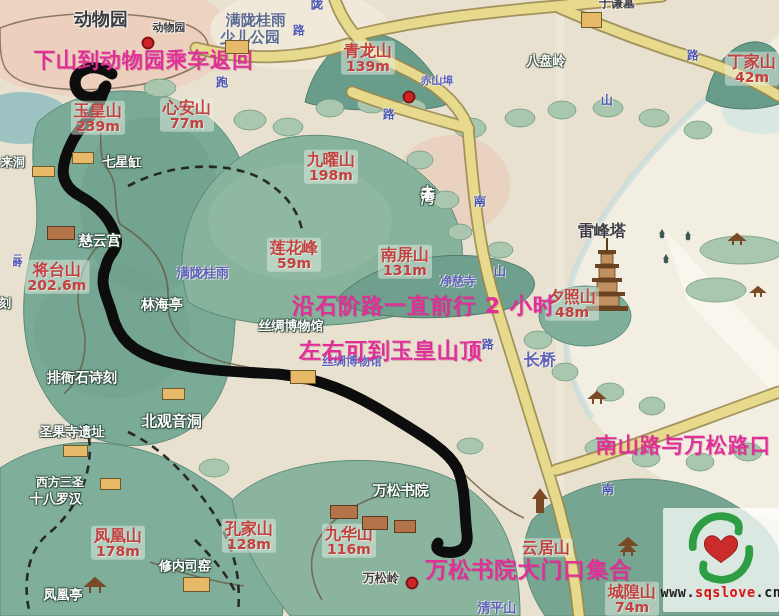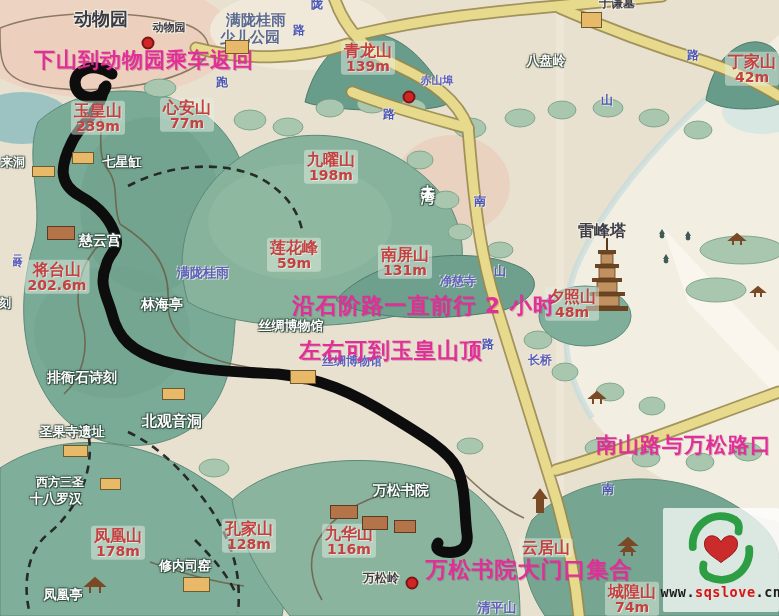"长桥" div.lbl { font-size: 12px -> 16px }
